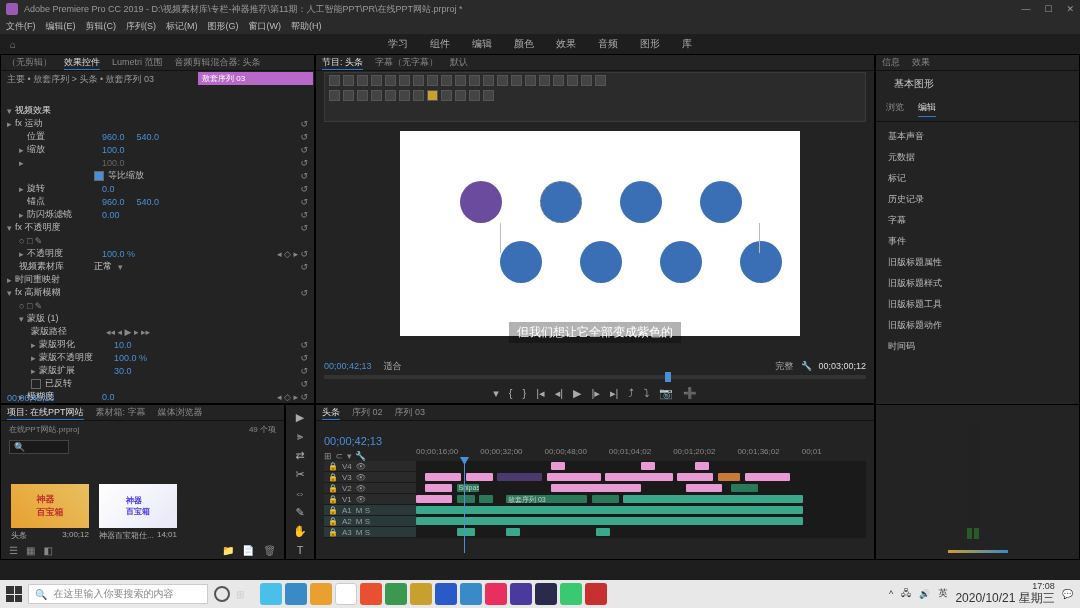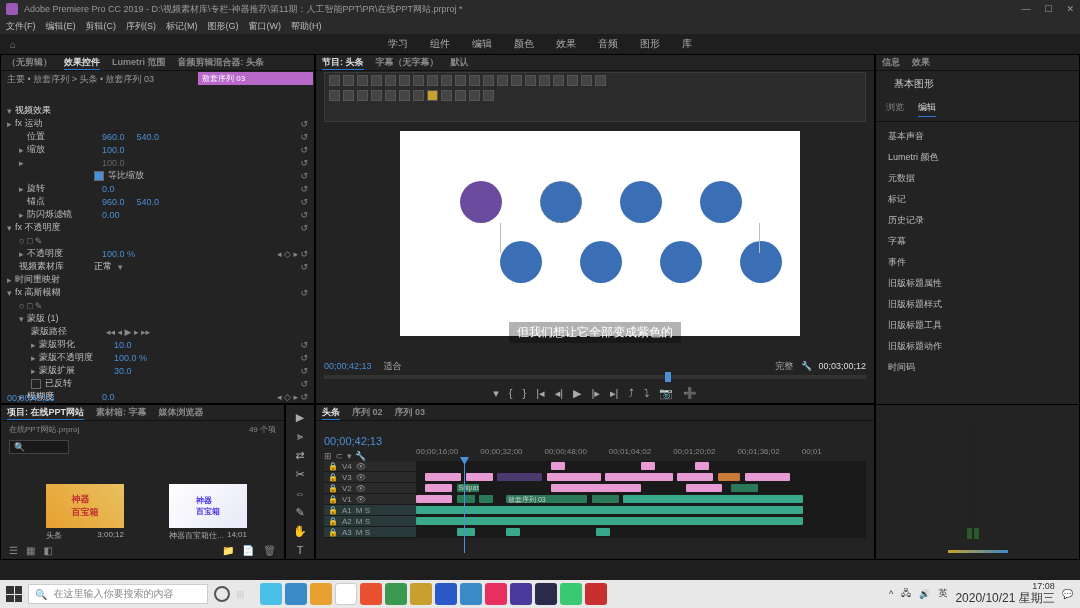"（无剪辑）" .panel-tabs { font-weight: bold -> none }
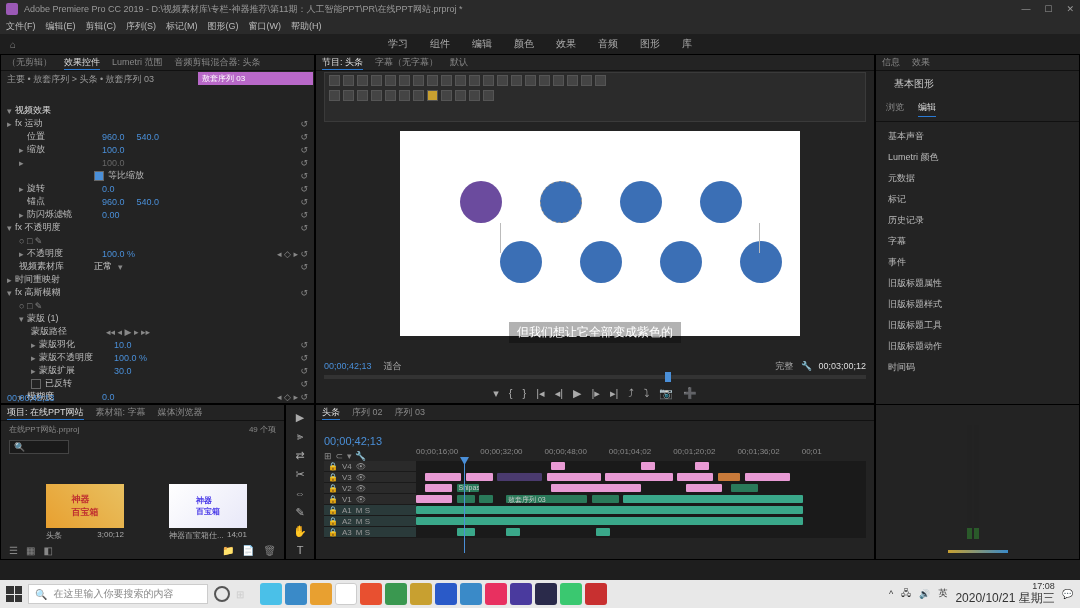"Lumetri 颜色" div.item { html: <div>Lumetri 颜色</div> -> none }
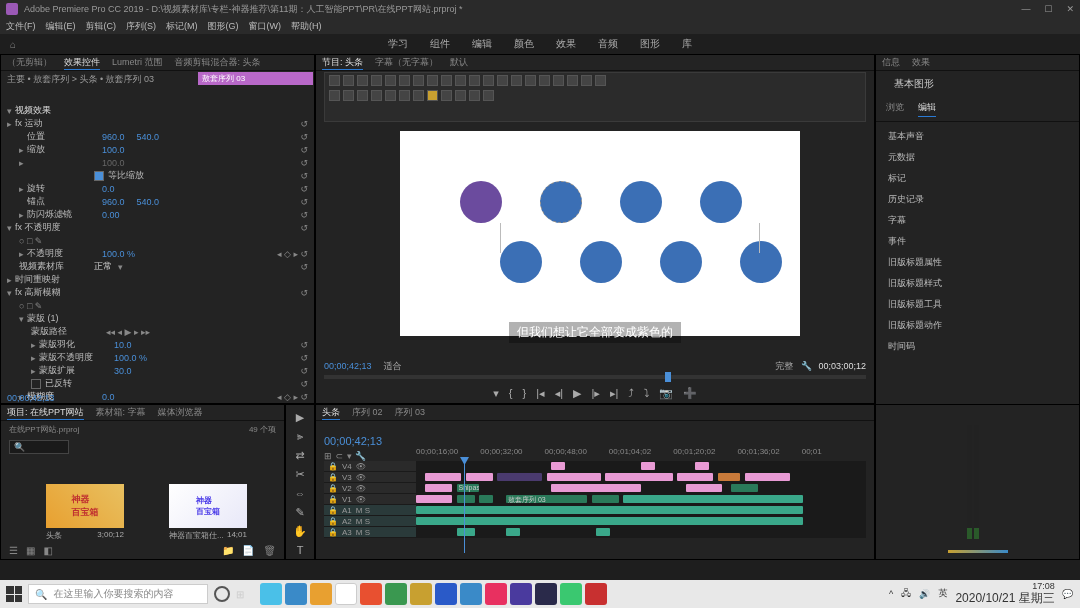"神器" .project .thumb { margin-left: 35px -> none }
